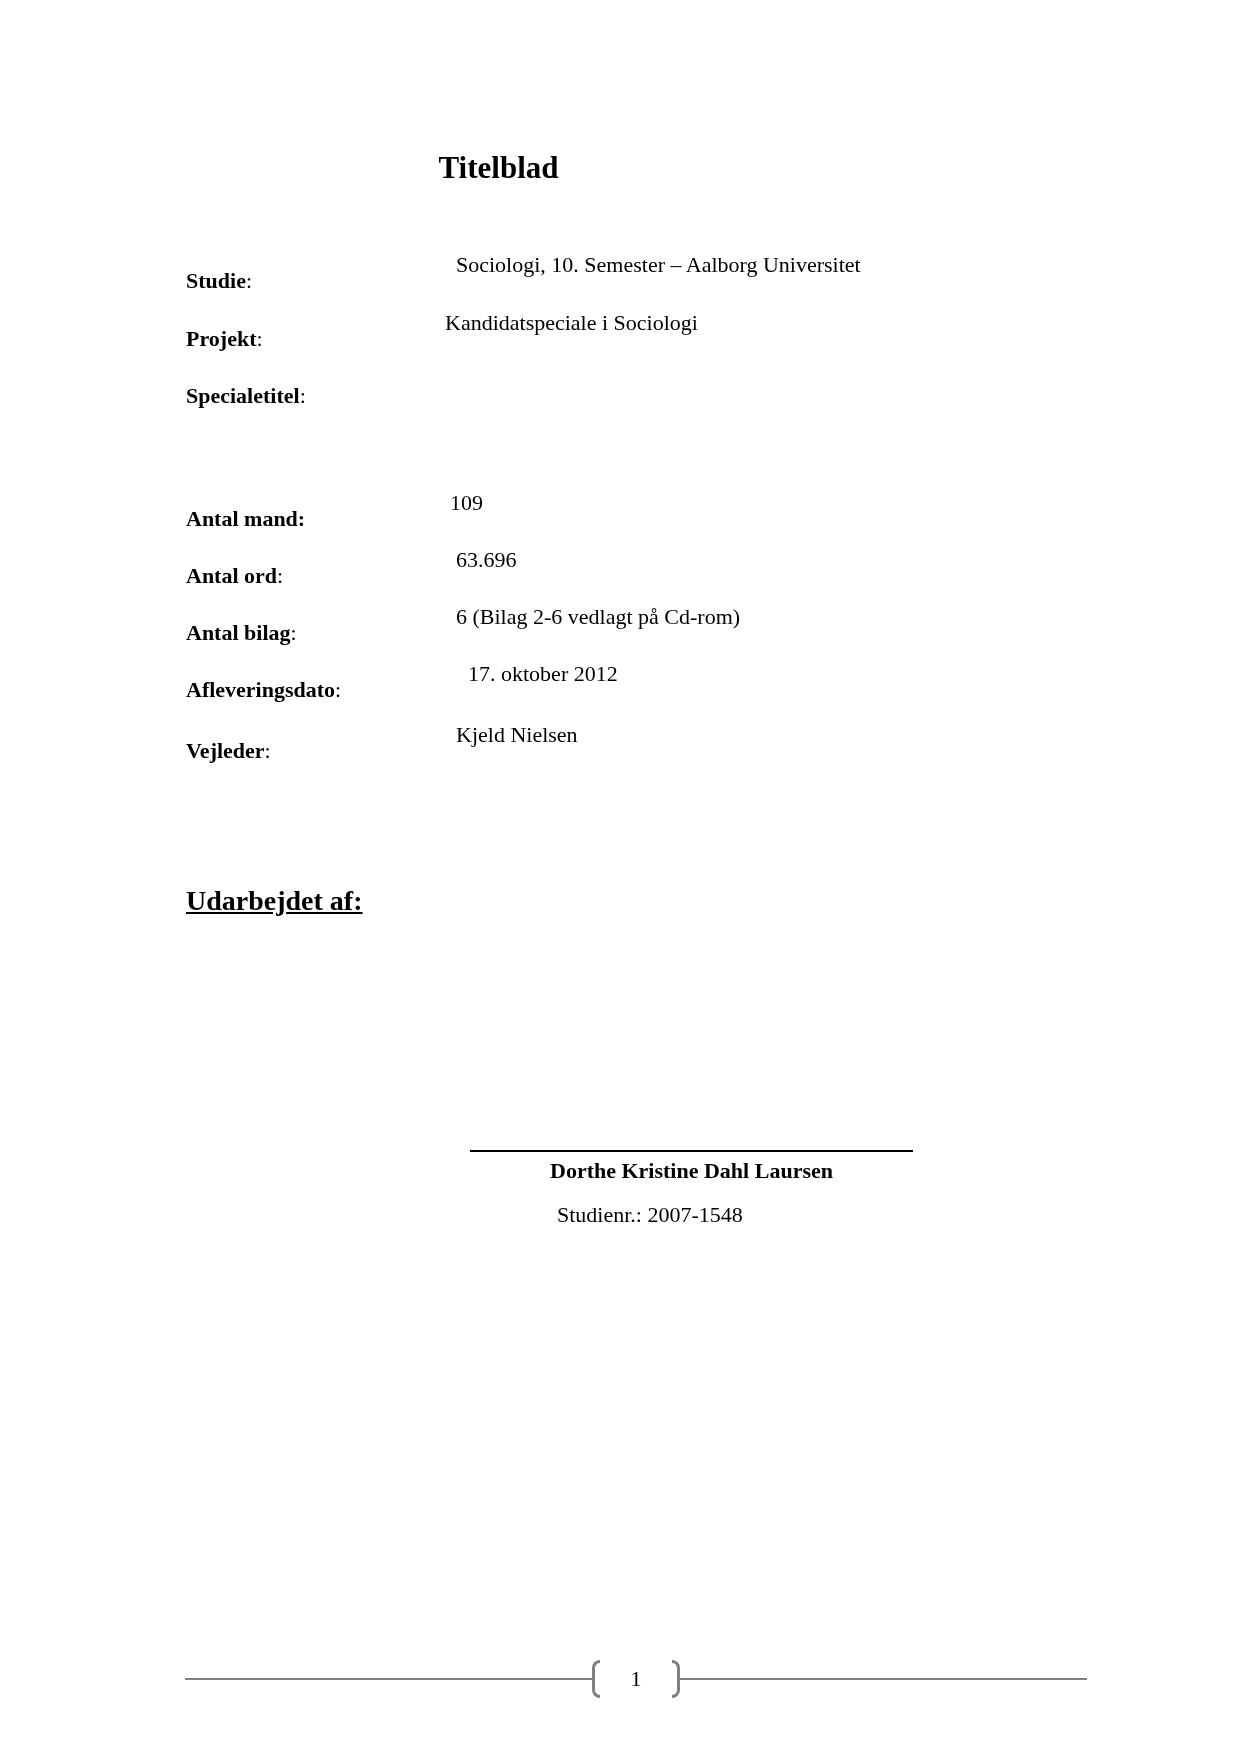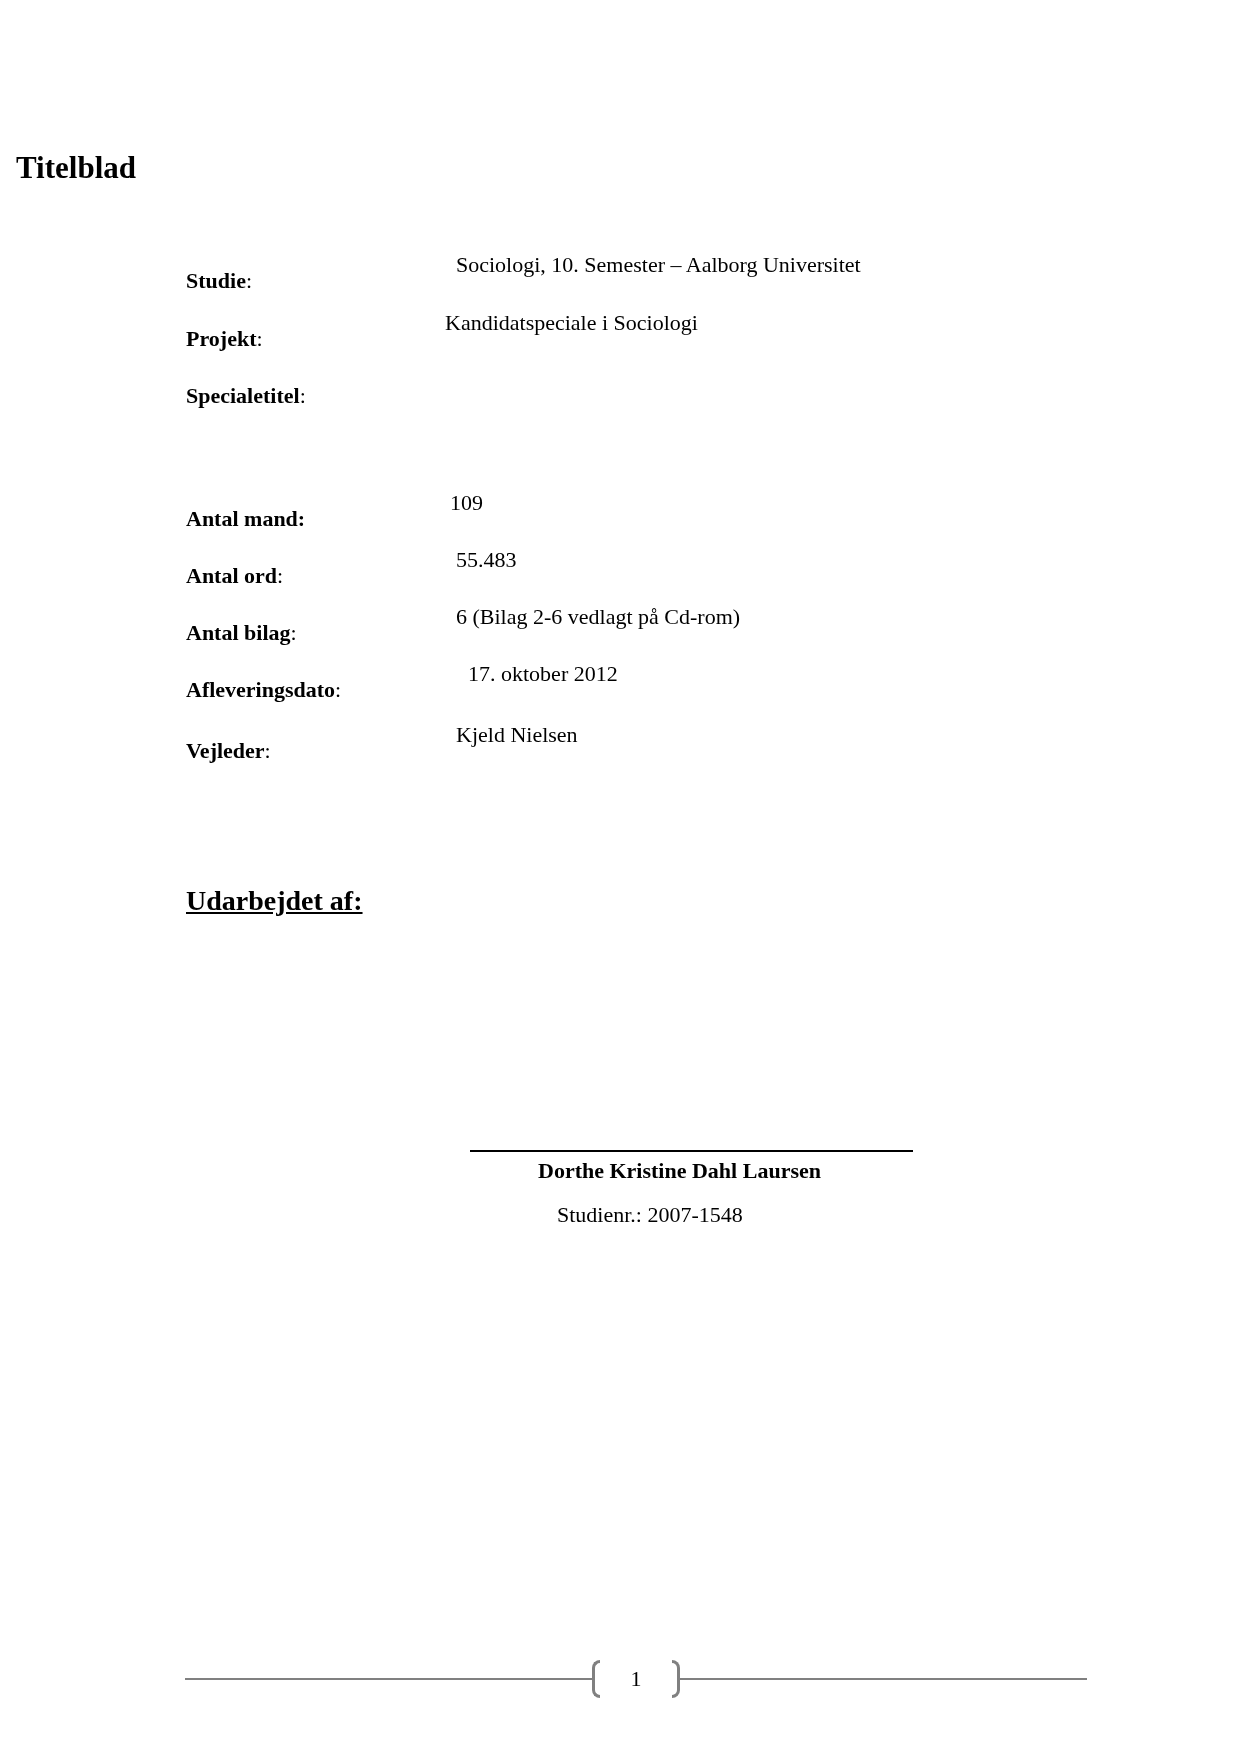"Titelblad" .title { margin-left: 16px -> none; text-align: left -> center }
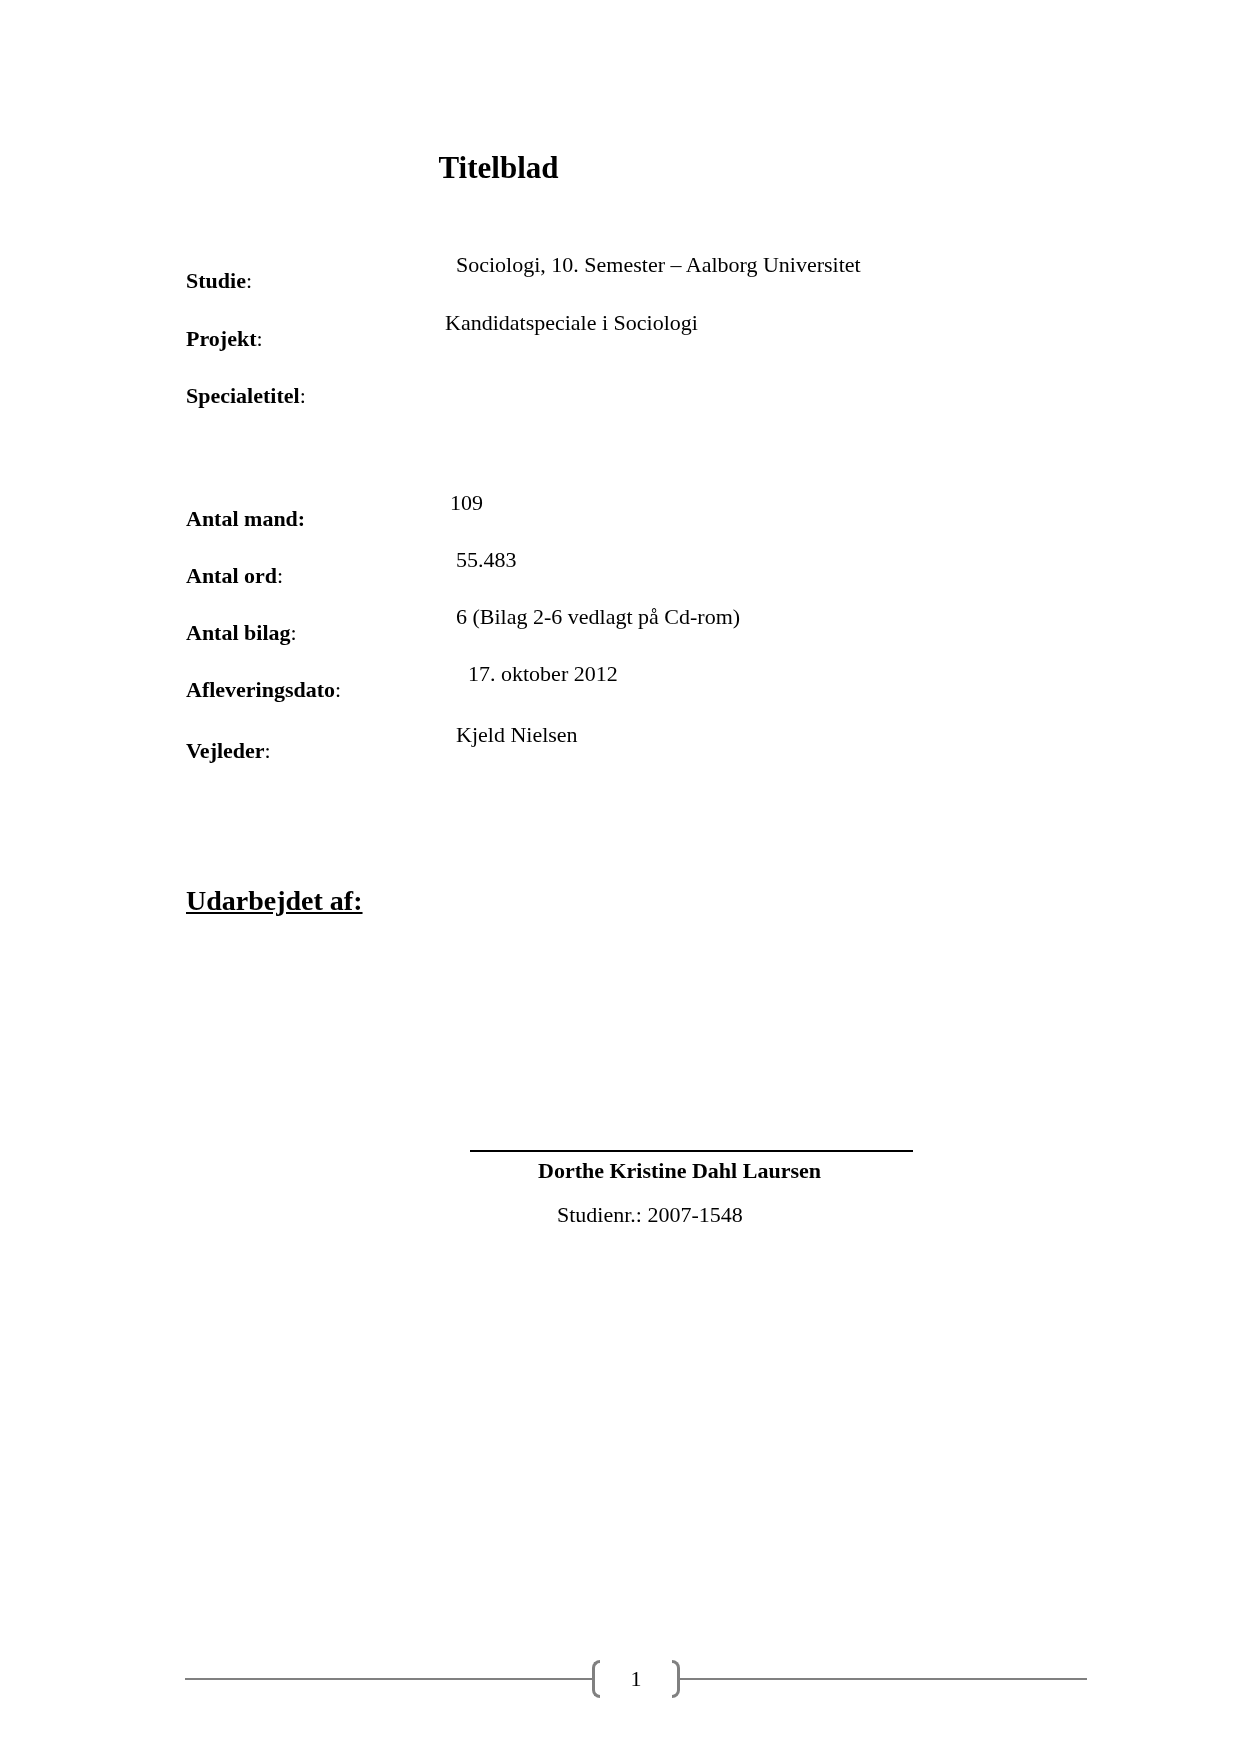"55.483" span.value { text: 55.483 -> 63.696 }
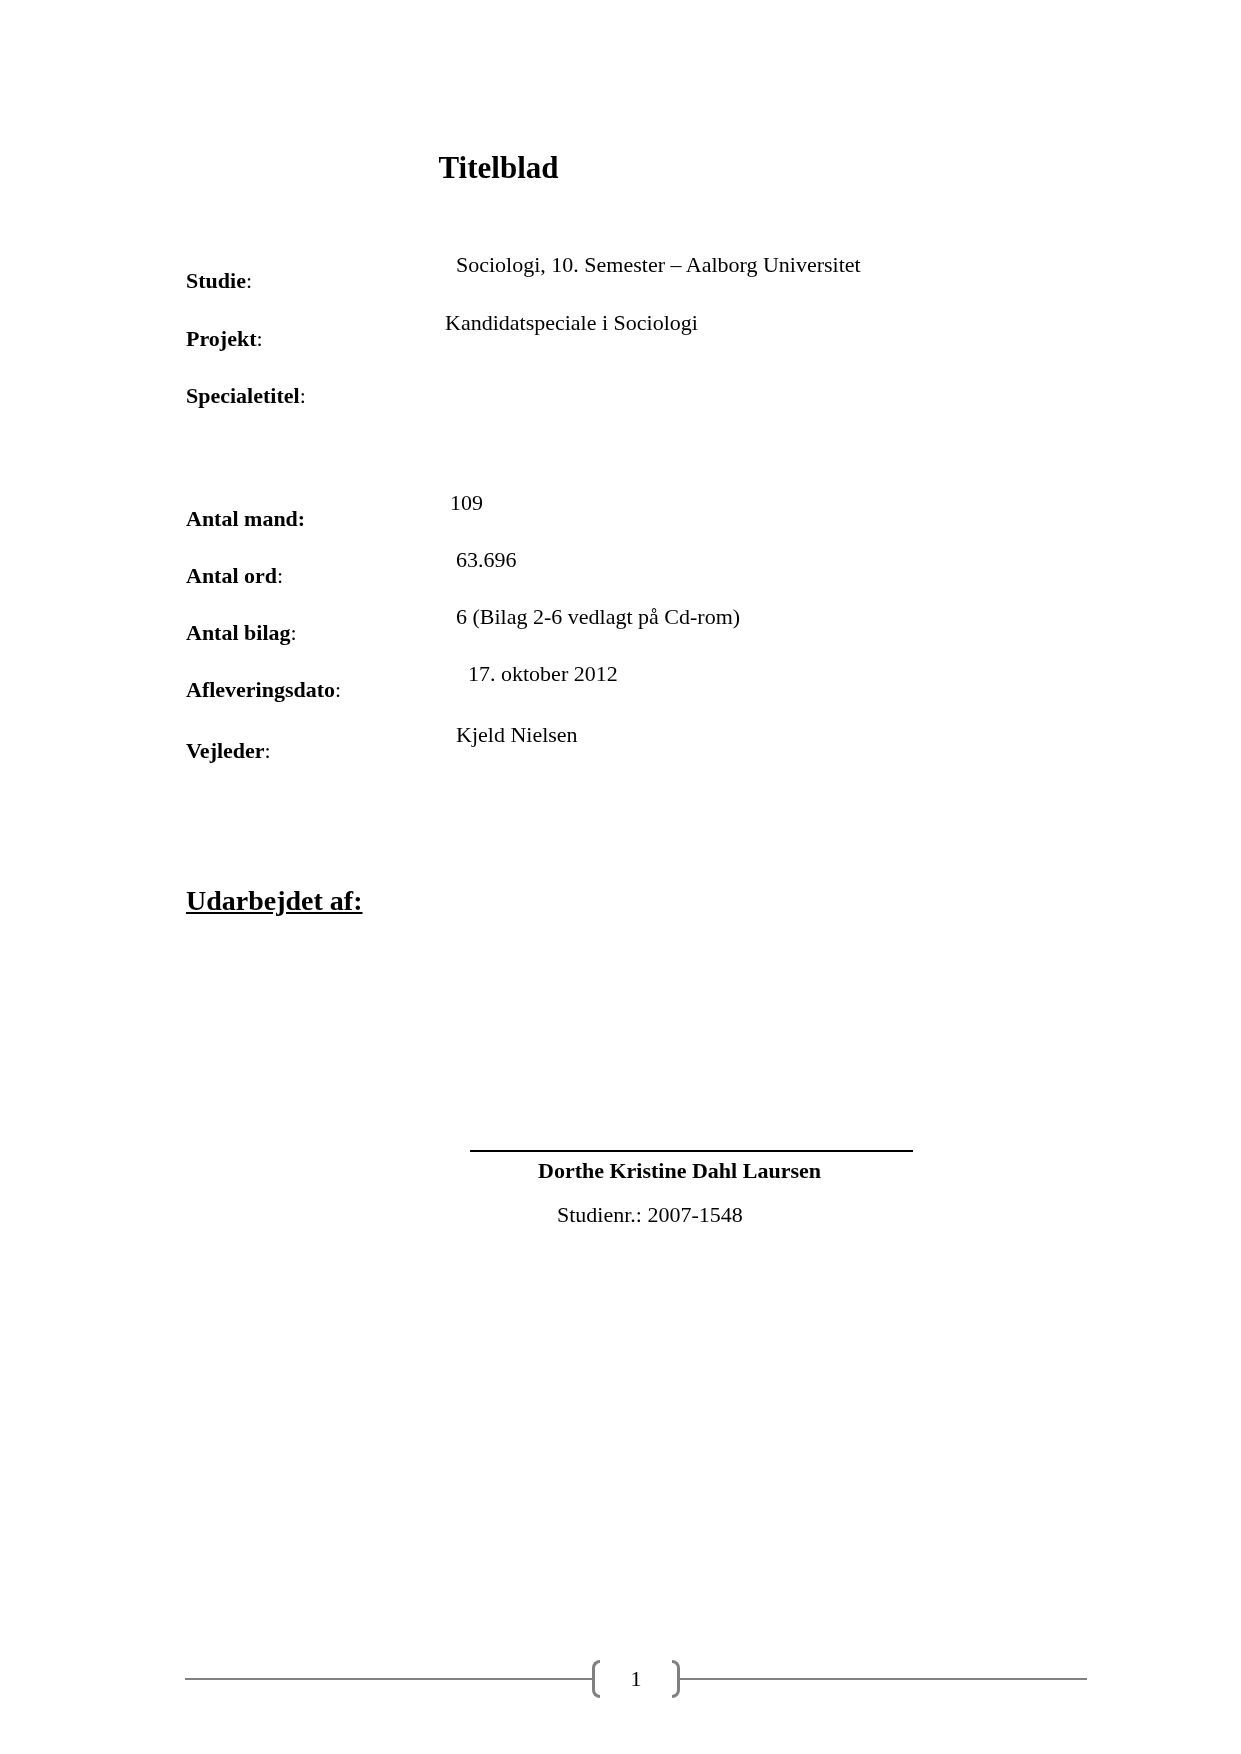"Dorthe Kristine Dahl Laursen" .sig-name { left: 458px -> 470px }
